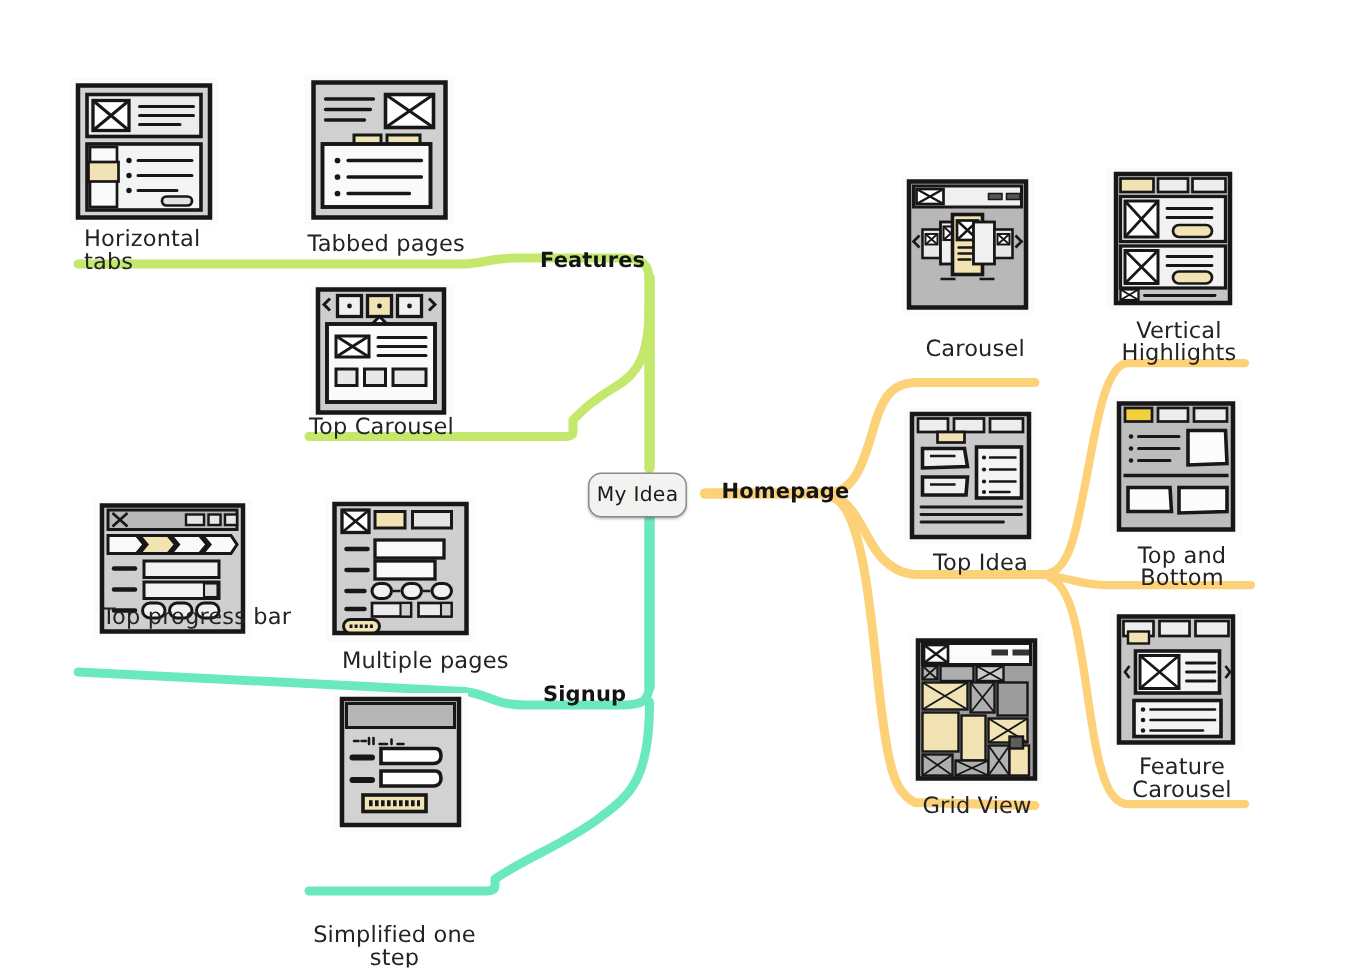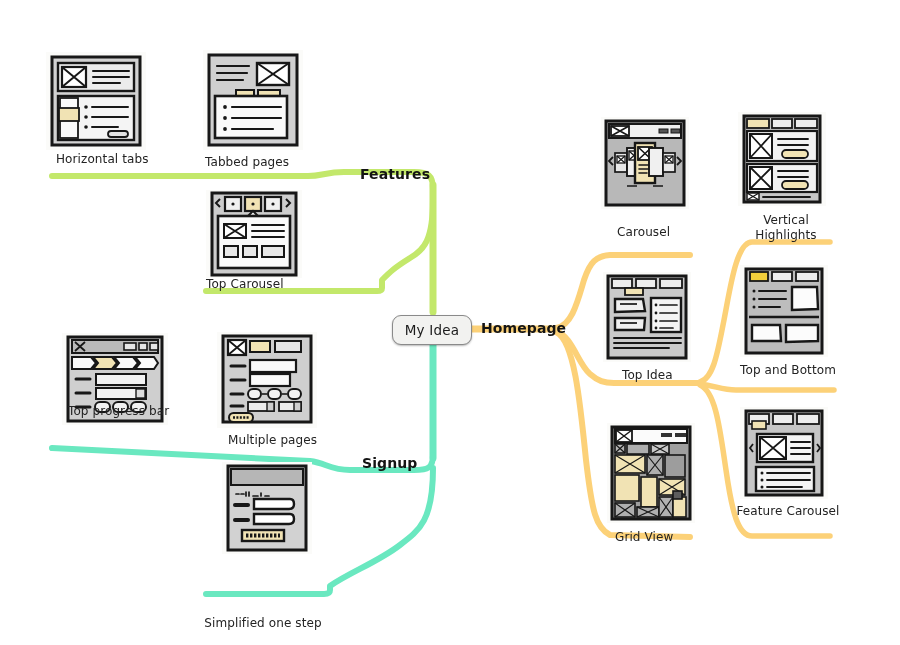"Horizontal tabs" .node-label { font-size: 12px -> 15px }
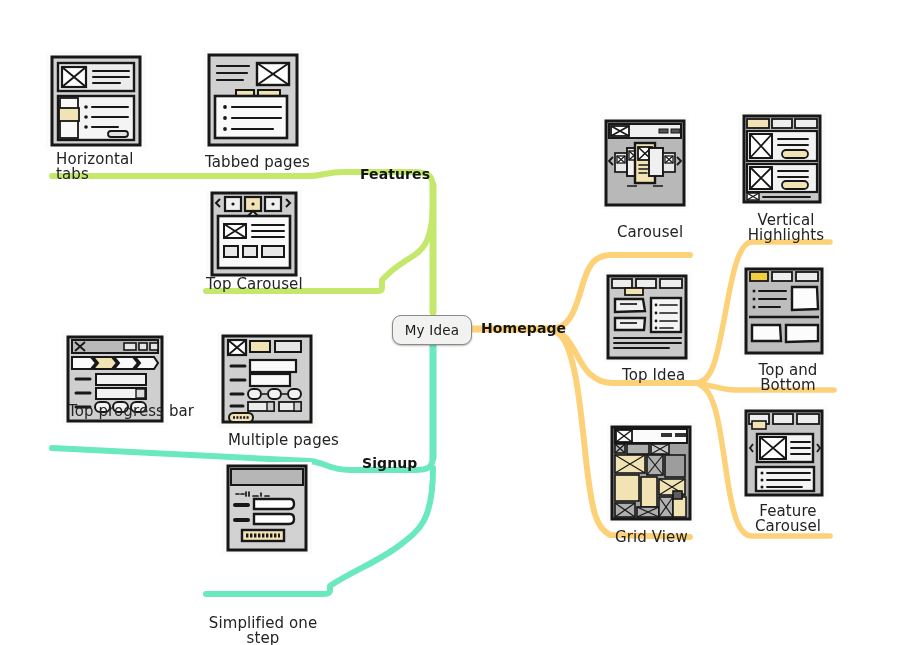"My Idea" div.center-node { width: 80px -> 66px }
